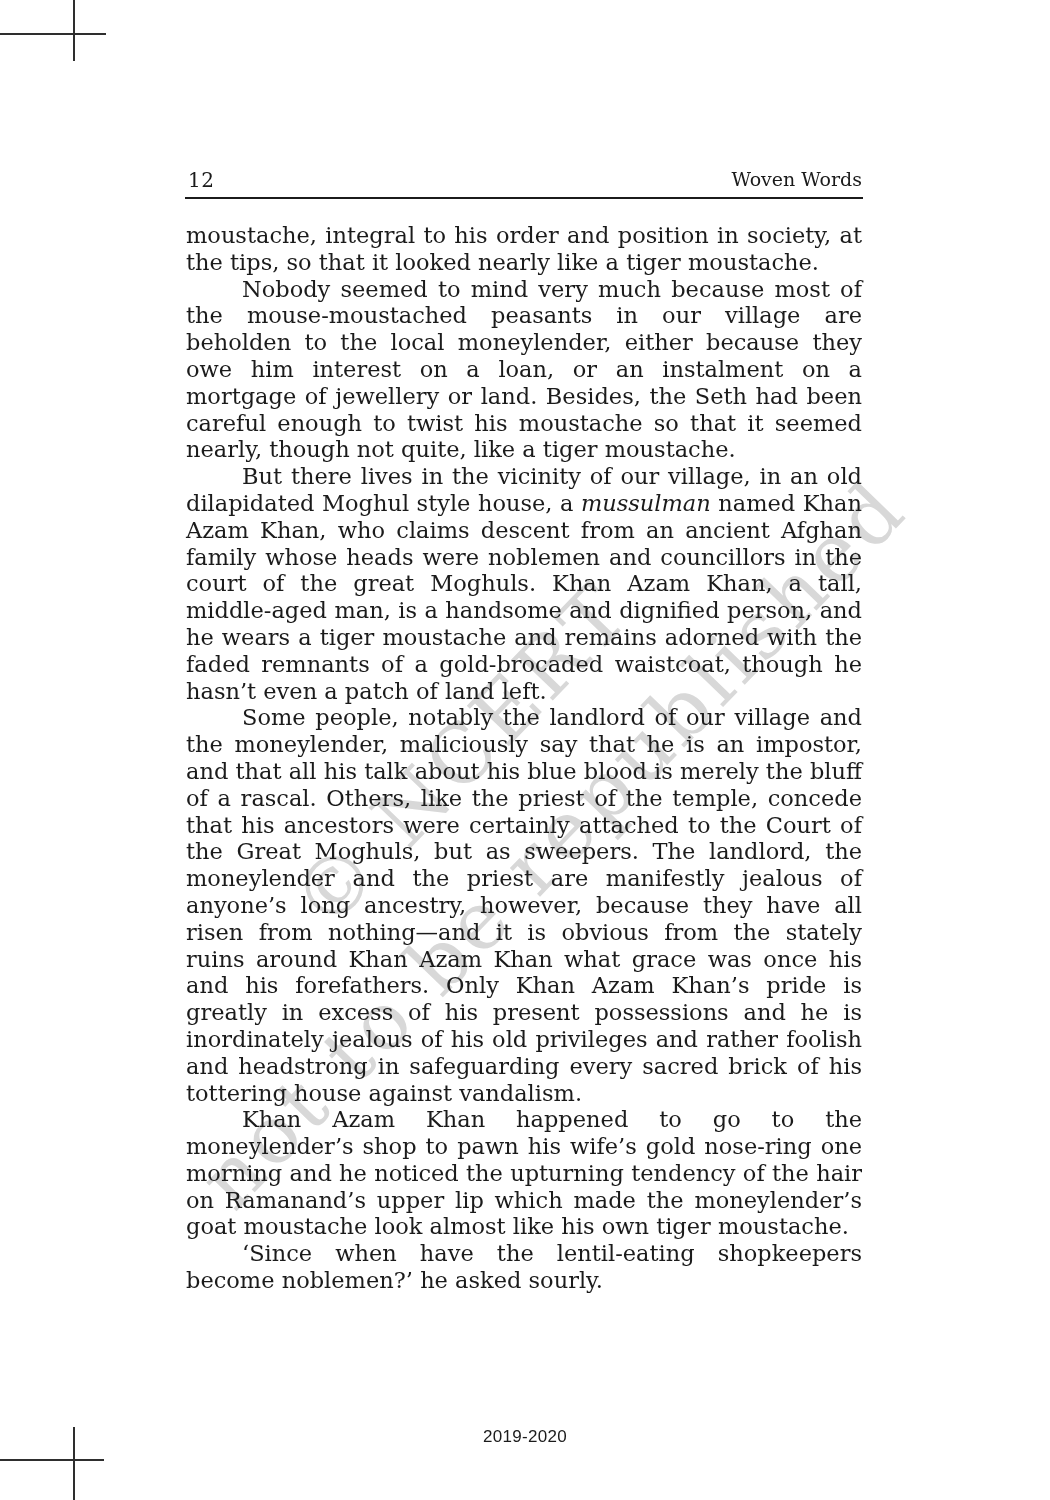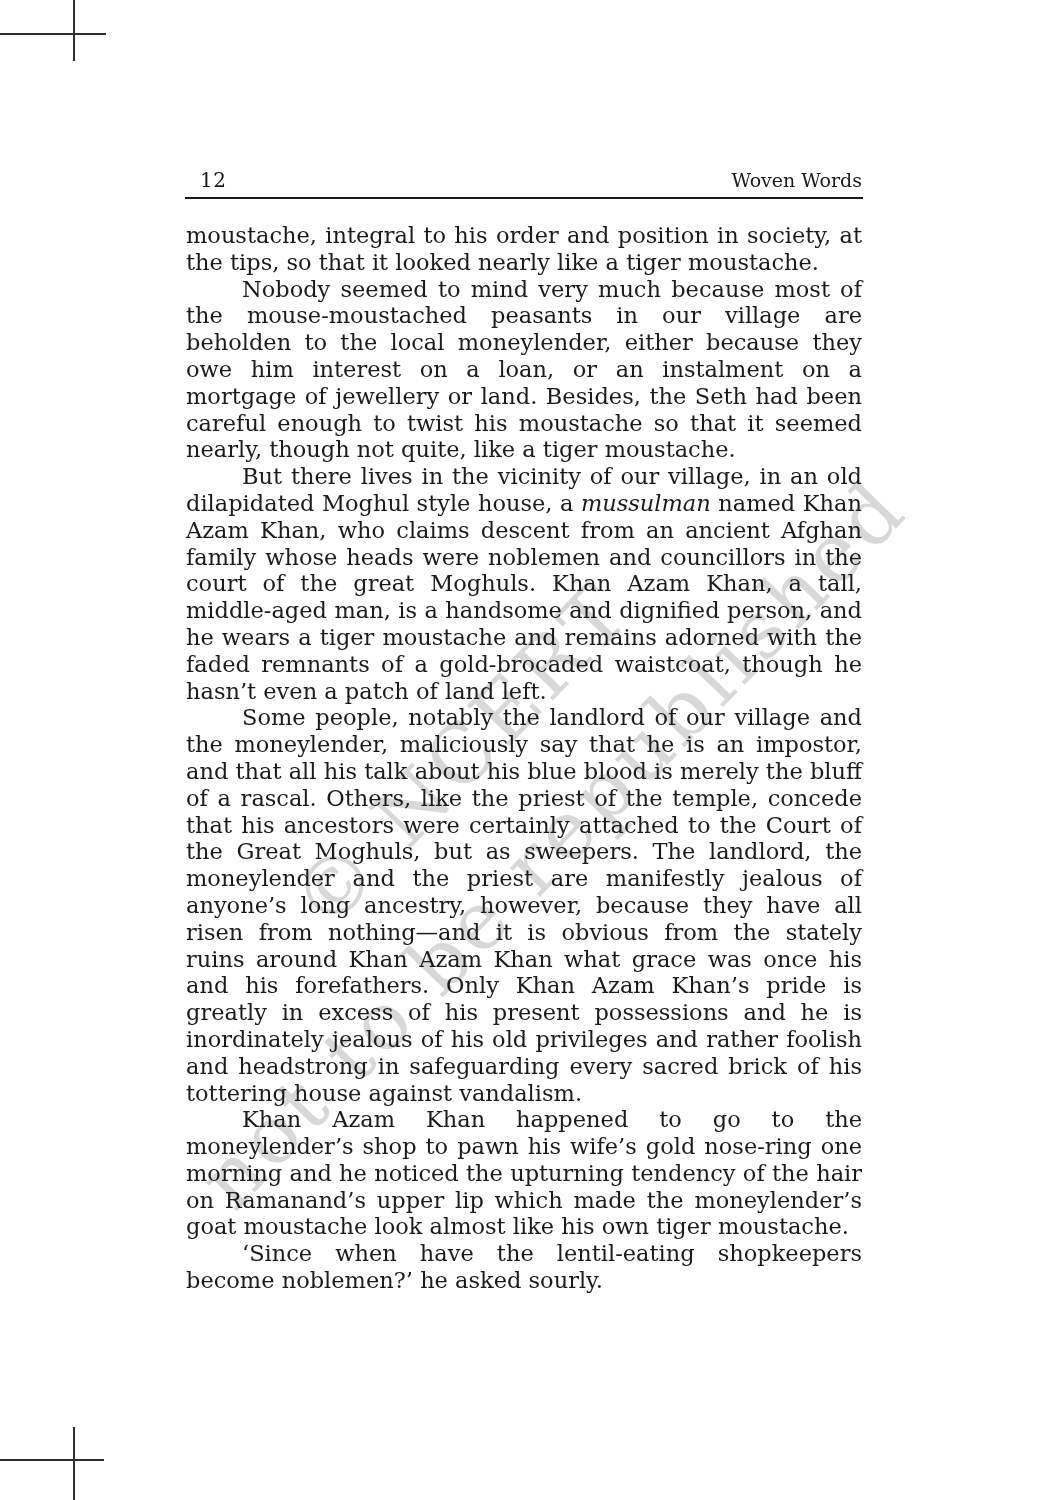"12" .header { align-items: center -> flex-start; left: 200px -> 188px }
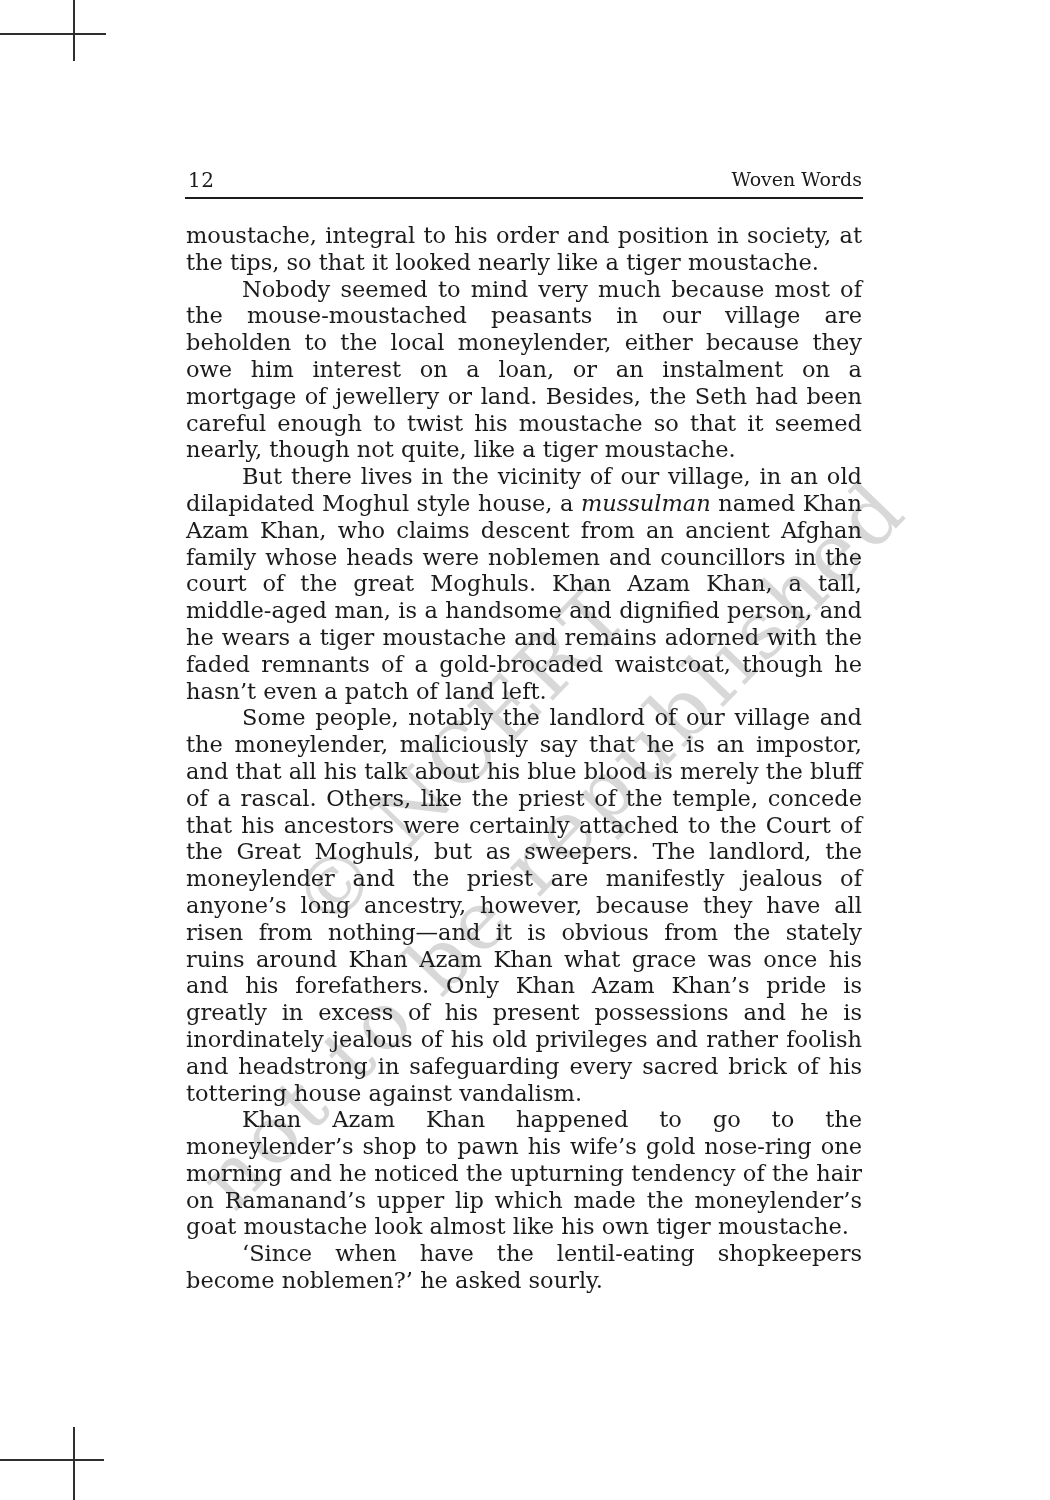"2019-2020" div.footer { html: none -> <div> <span>2019-2020</span> </div> }
